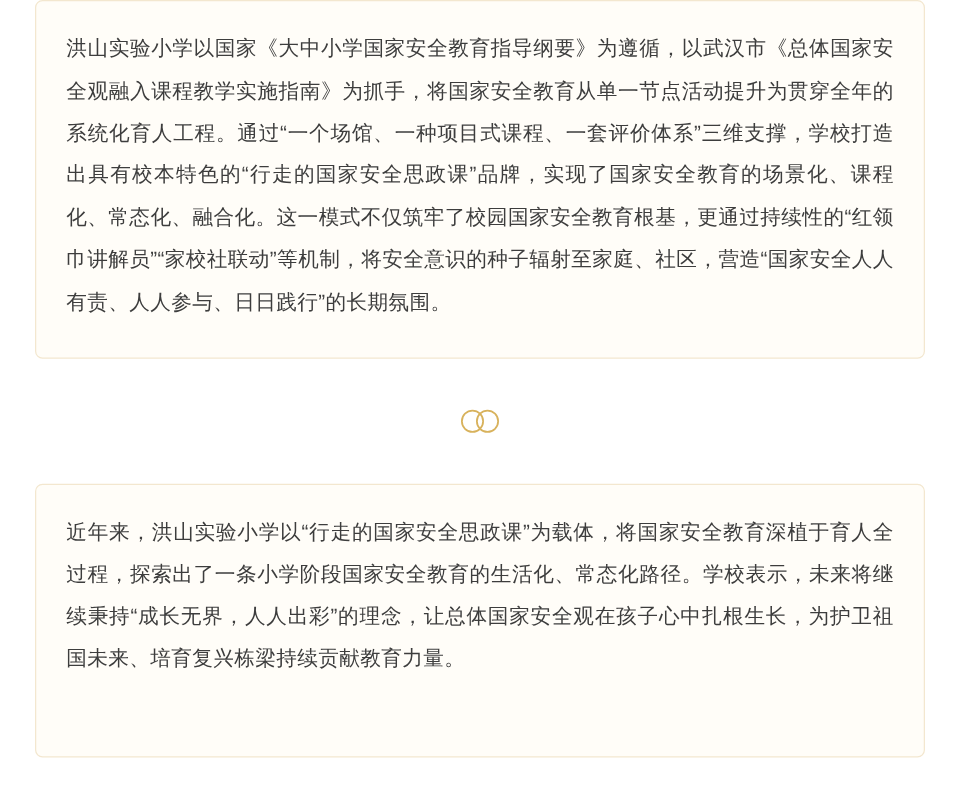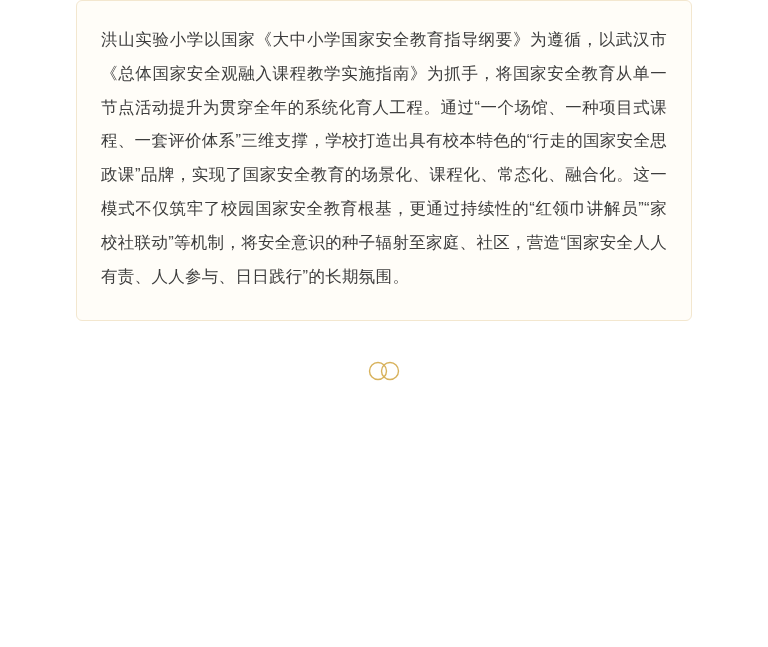"洪山实验小学以国家《大中小学国家安全教育指导纲要》为遵循，以武汉市《总体国家安全" .card { margin: 0 76px -> 0 28px }
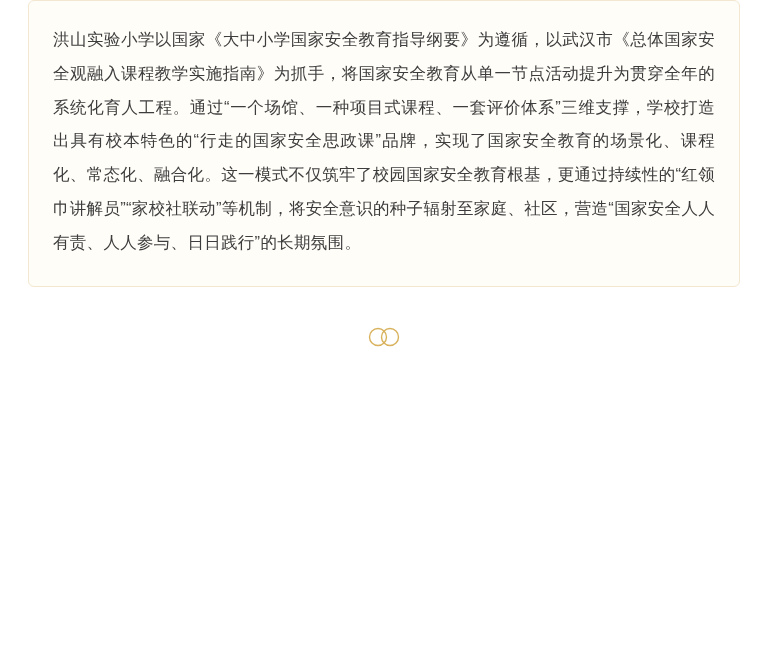"近年来，洪山实验小学以“行走的国家安全思政课”为载体，将国家安全教育深植于育人全" div.card { html: none -> <div> <p>近年来，洪山实验小学以“行走的国家安全思政课”为载体，将国家安全教育深植于育人全过程，探索出了一条小学阶段国家安全教育的生活化、常态化路径。学校表示，未来将继续秉持“成长无界，人人出彩”的理念，让总体国家安全观在孩子心中扎根生长，为护卫祖国未来、培育复兴栋梁持续贡献教育力量。</p> </div> }
